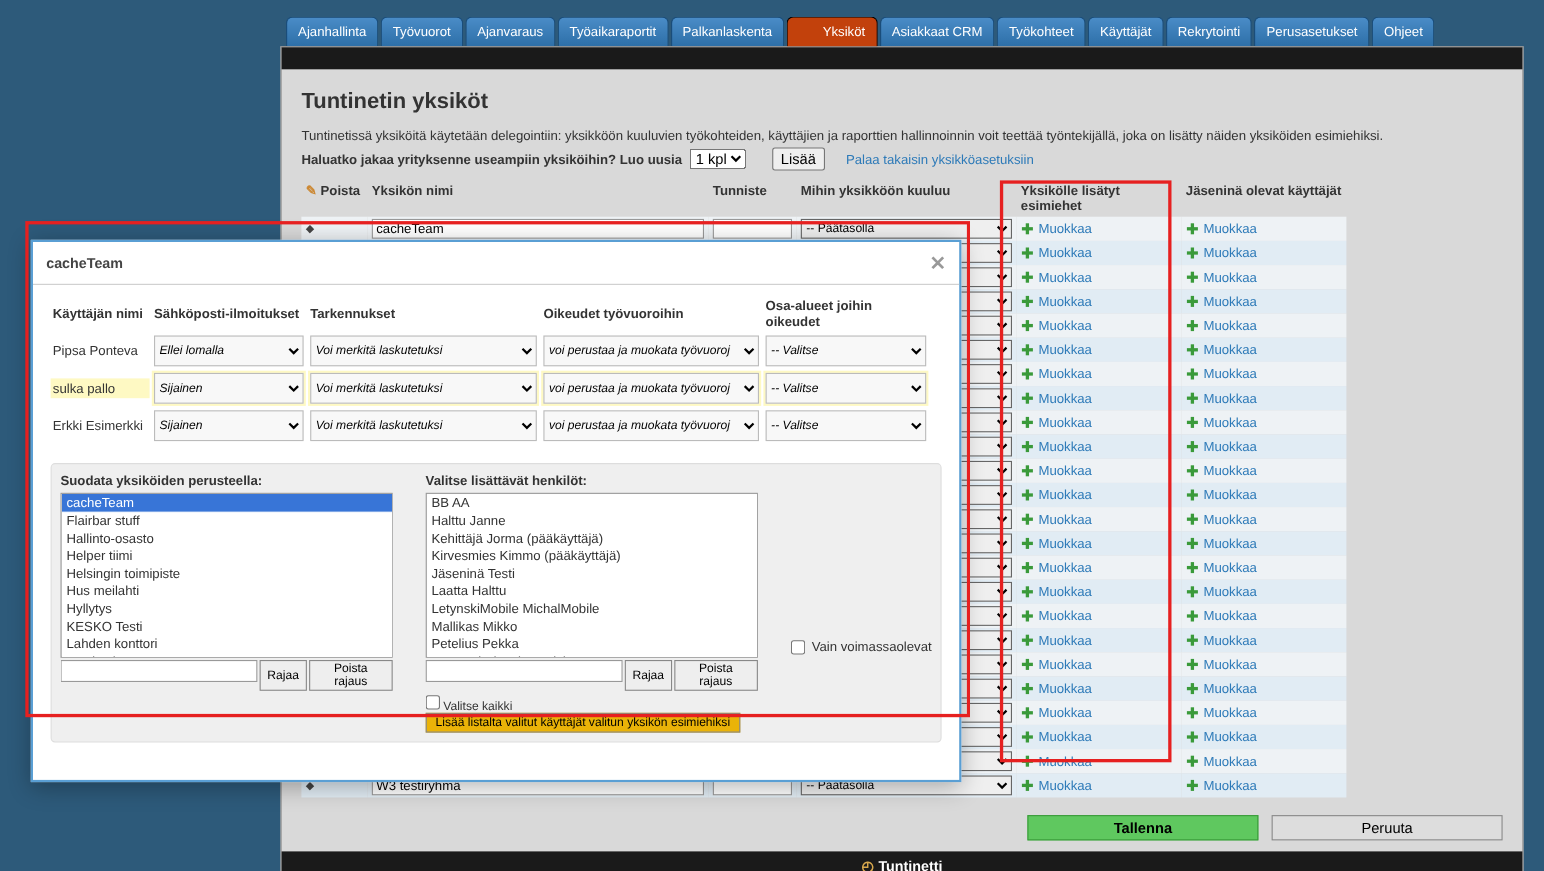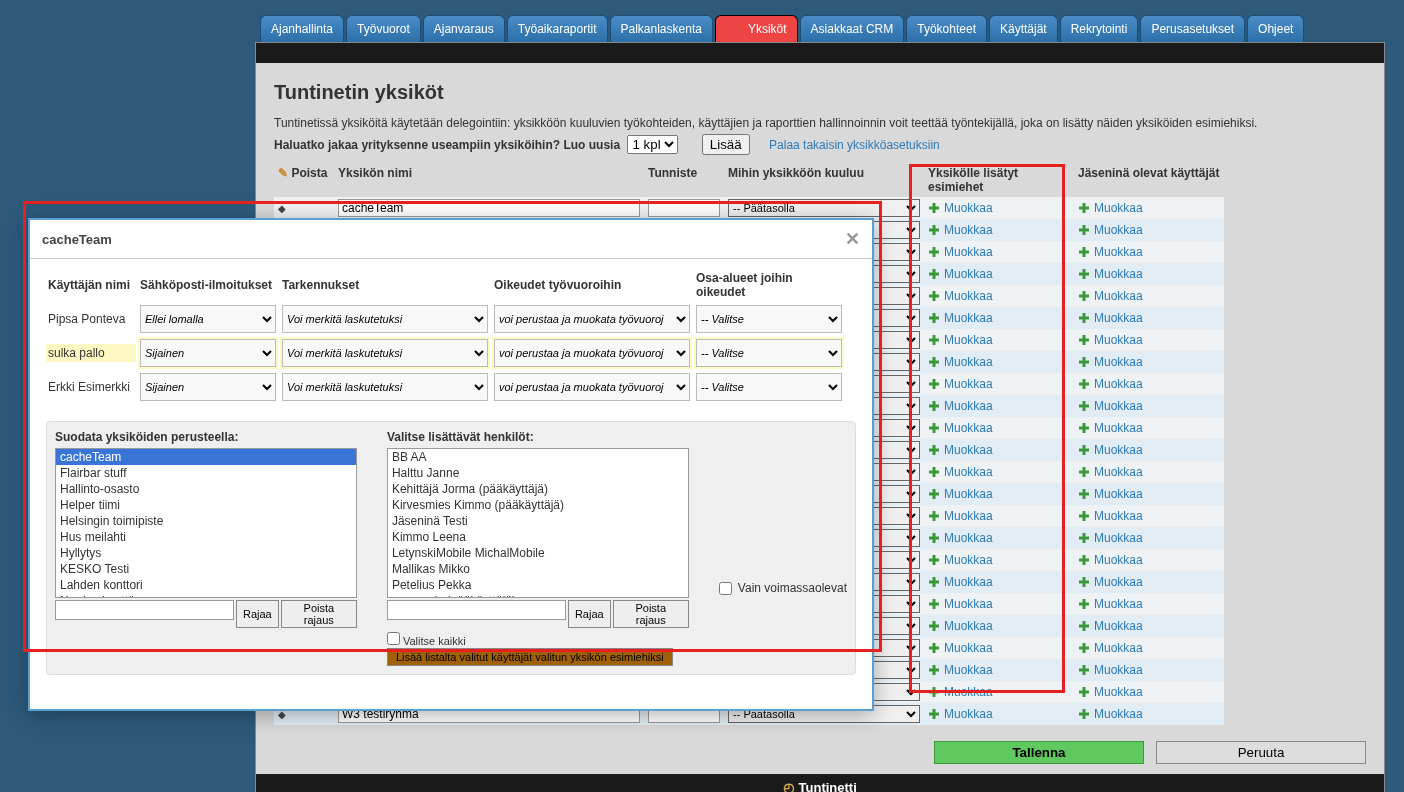"Yksiköt" .tab.active { background: #ef4444 -> #c2410c }
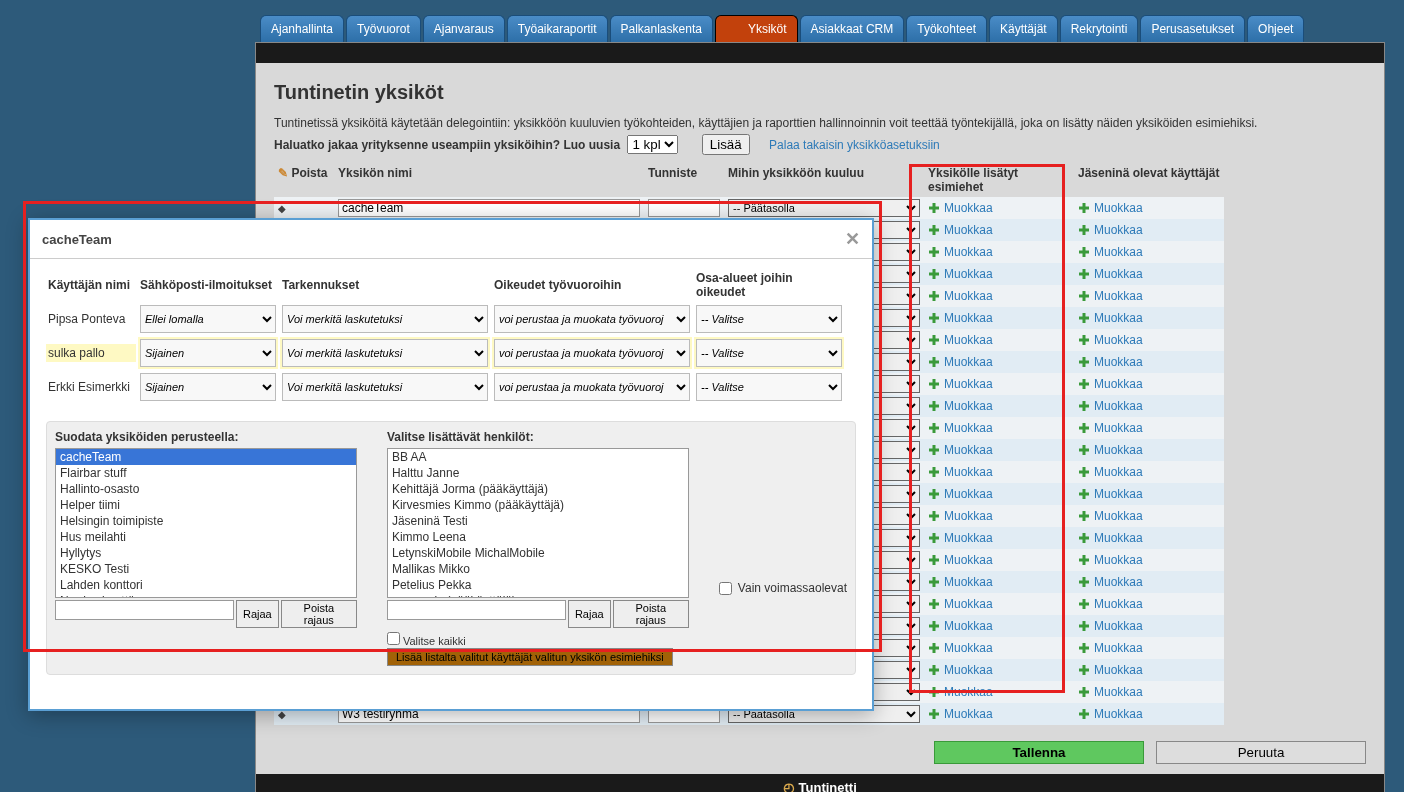"Kimmo Leena" div { text: Kimmo Leena -> Laatta Halttu }
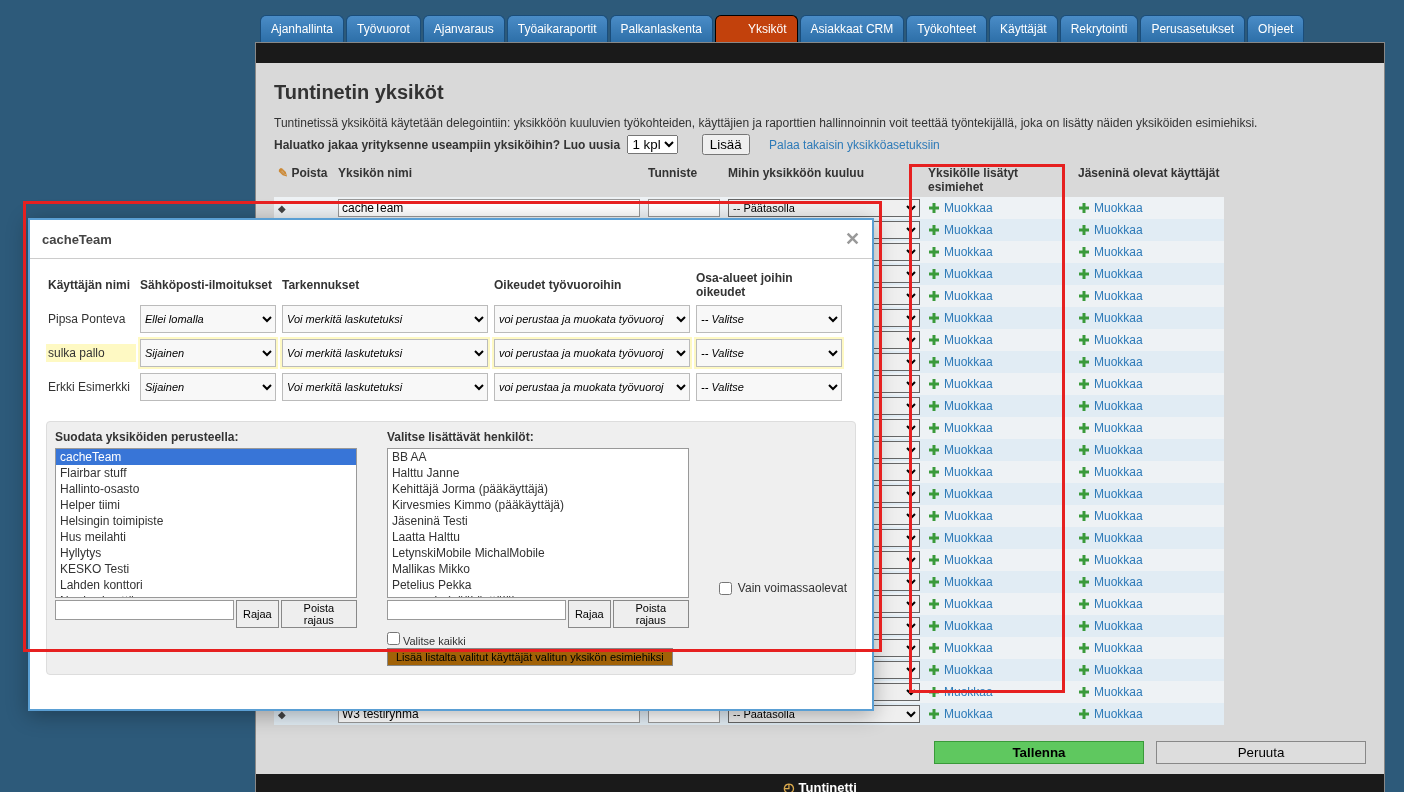"Lisää listalta valitut käyttäjät valitun" .add-row button { background: #a16207 -> #eab308 }
